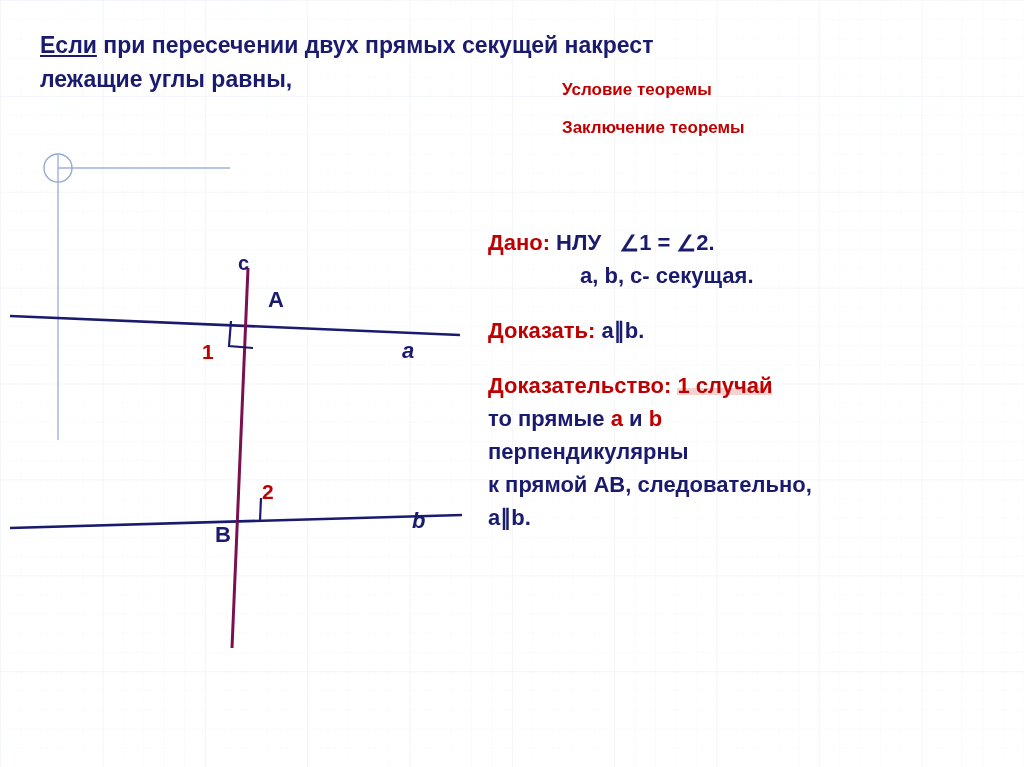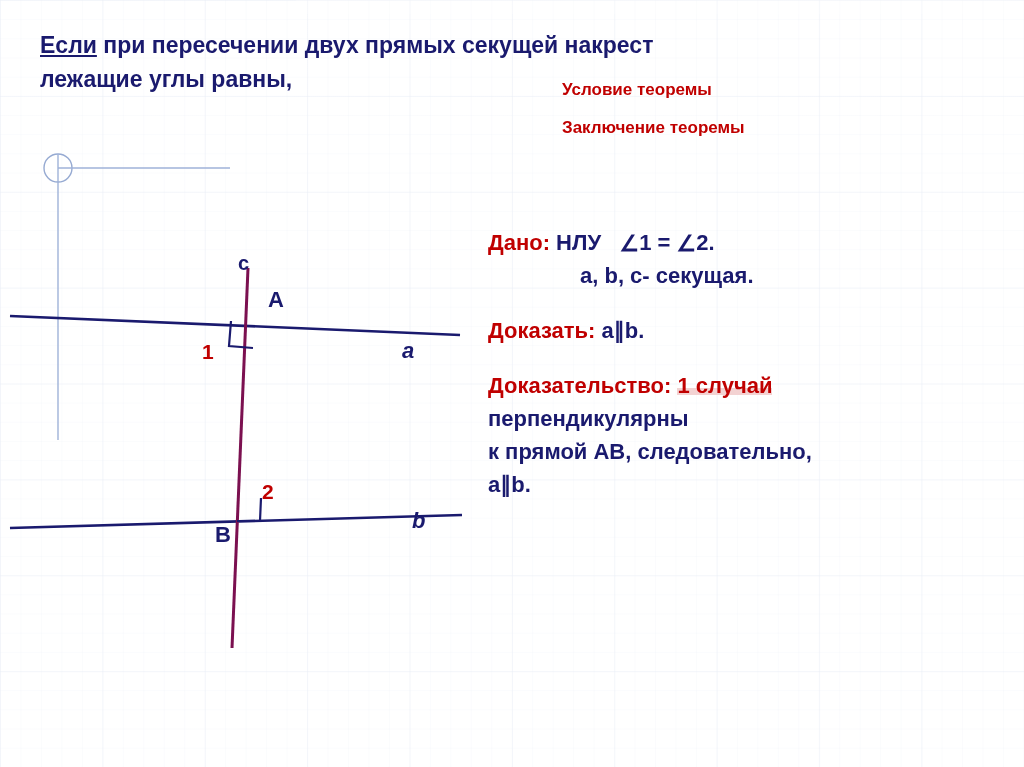"то прямые a и b" span.row { html: none -> <span> <span>то прямые</span> <span>a</span> <span>и</span> <span>b</span> </span> }
